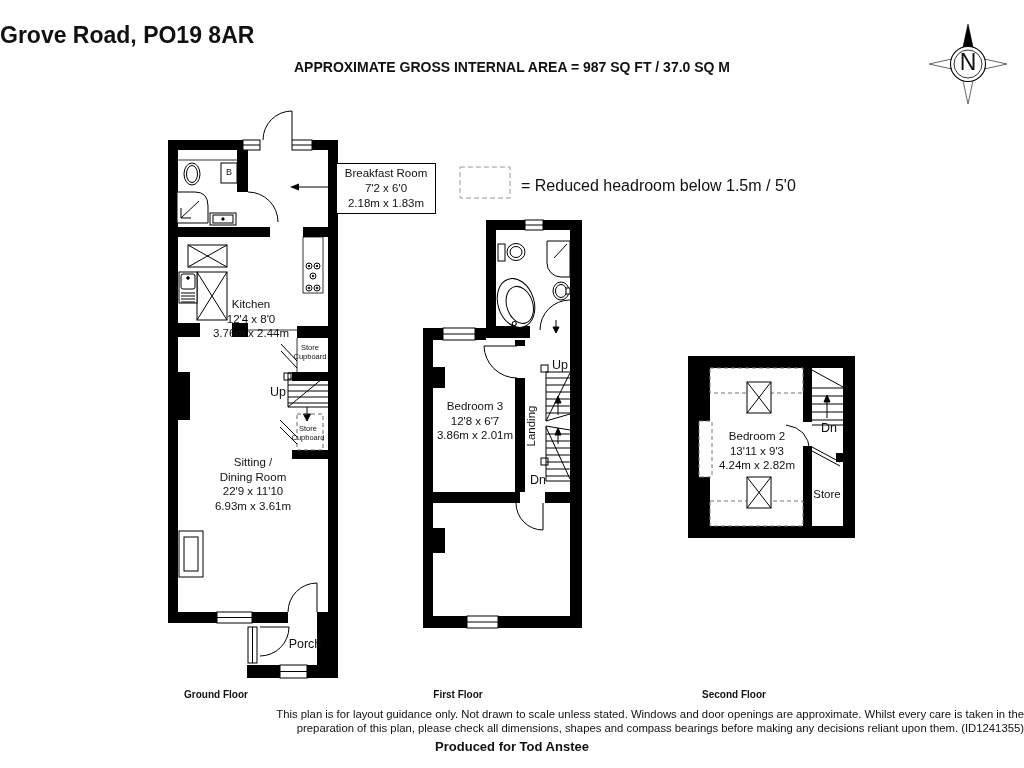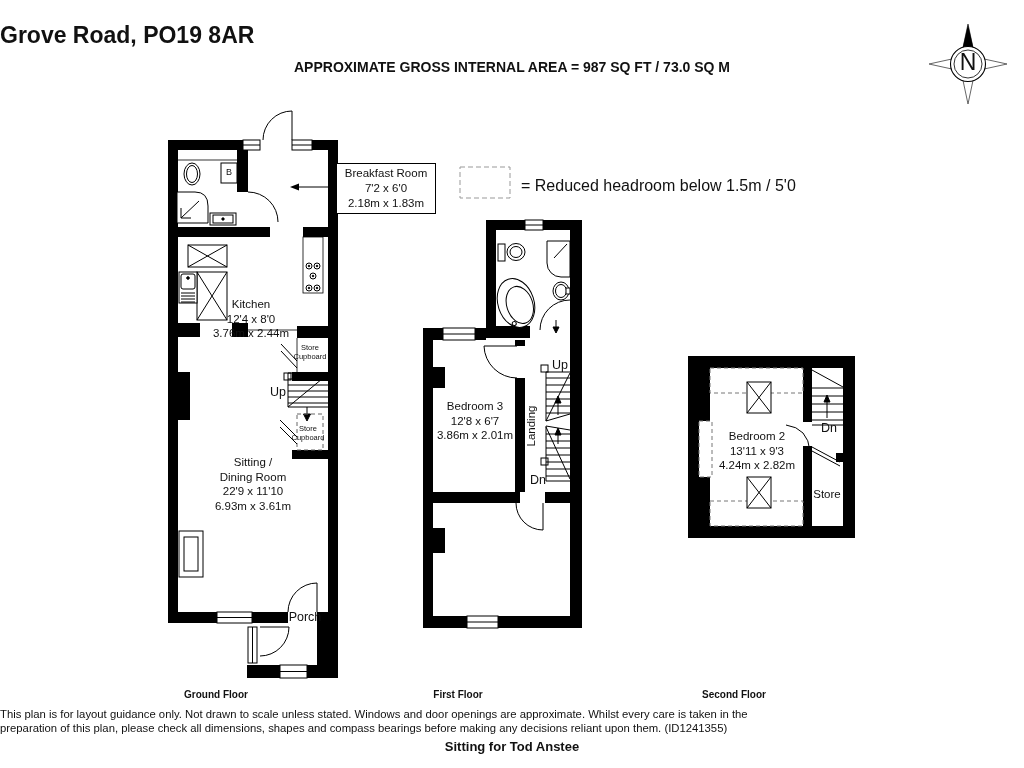"APPROXIMATE GROSS INTERNAL AREA =" div.subtitle { text: 73.0 -> 37.0 }
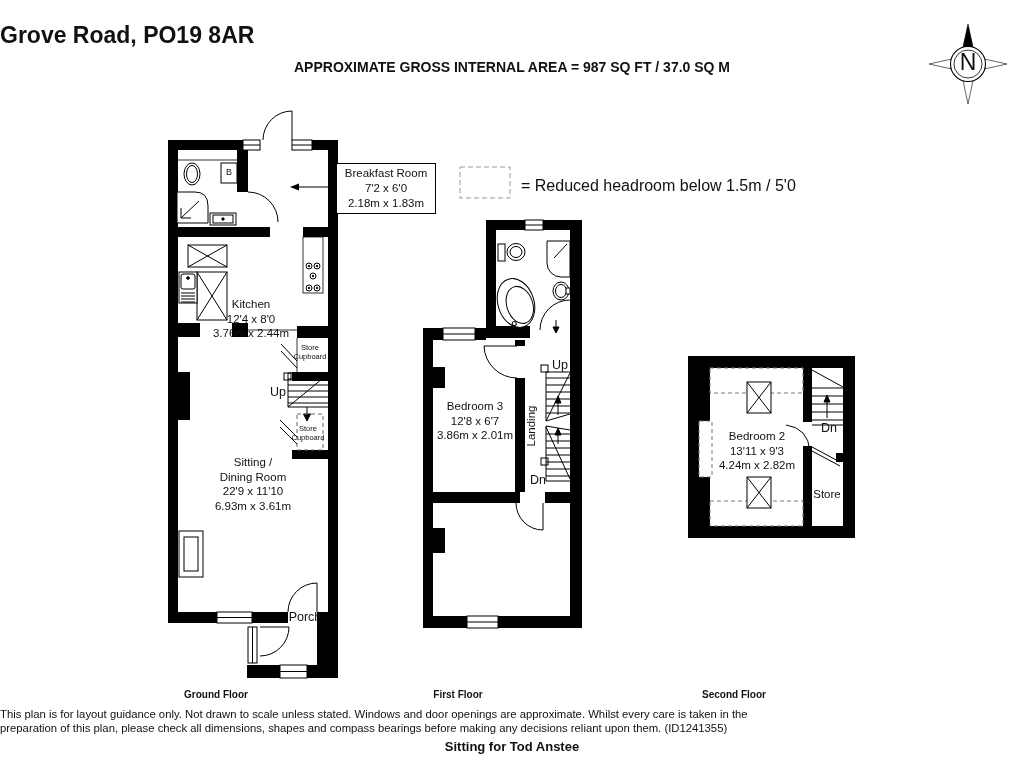"Porch" div.lbl { top: 617px -> 644px }
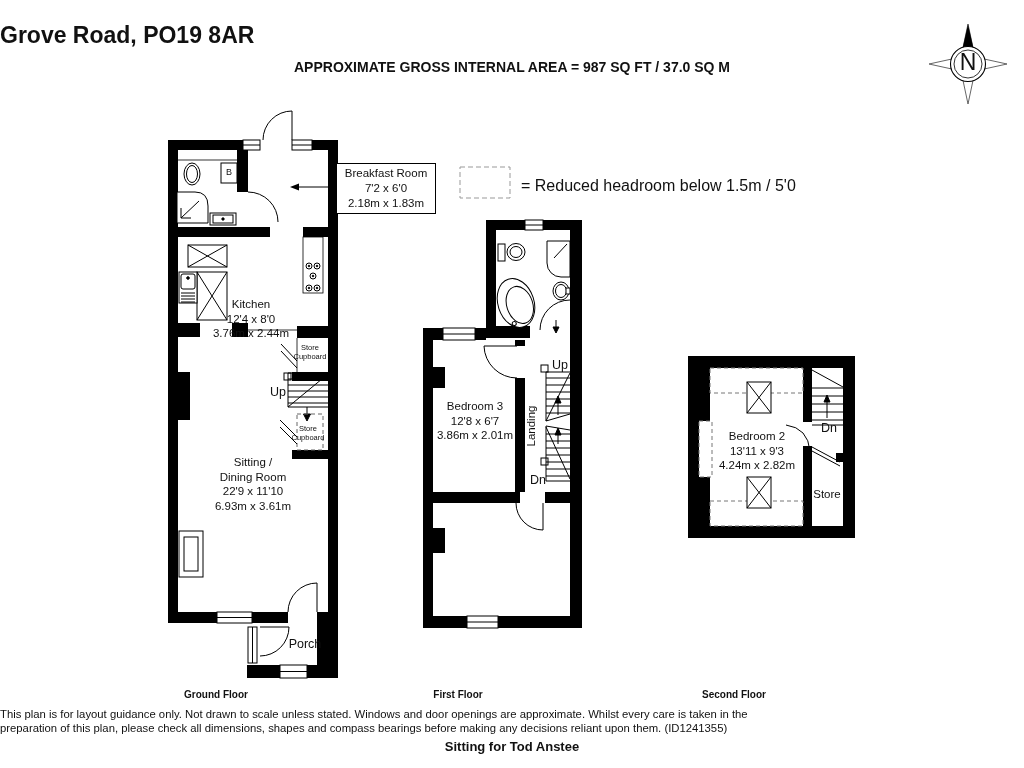"This plan is for layout" .disclaimer { text-align: left -> right }
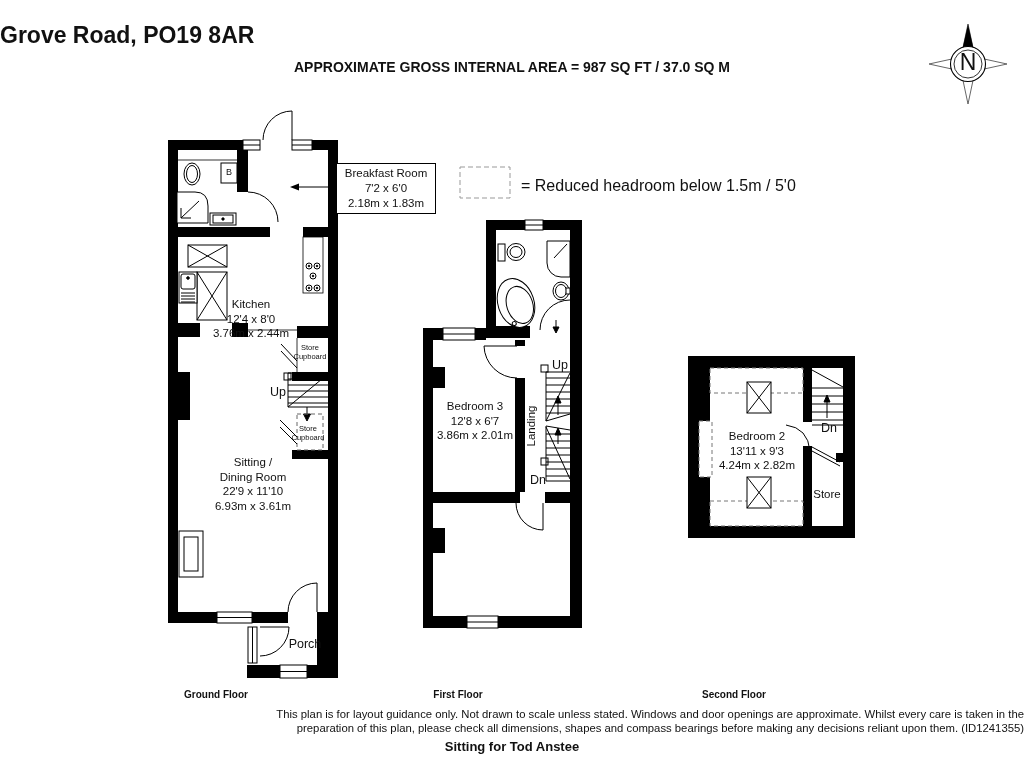"Sitting for Tod Anstee" div.produced { text: Sitting -> Produced }
